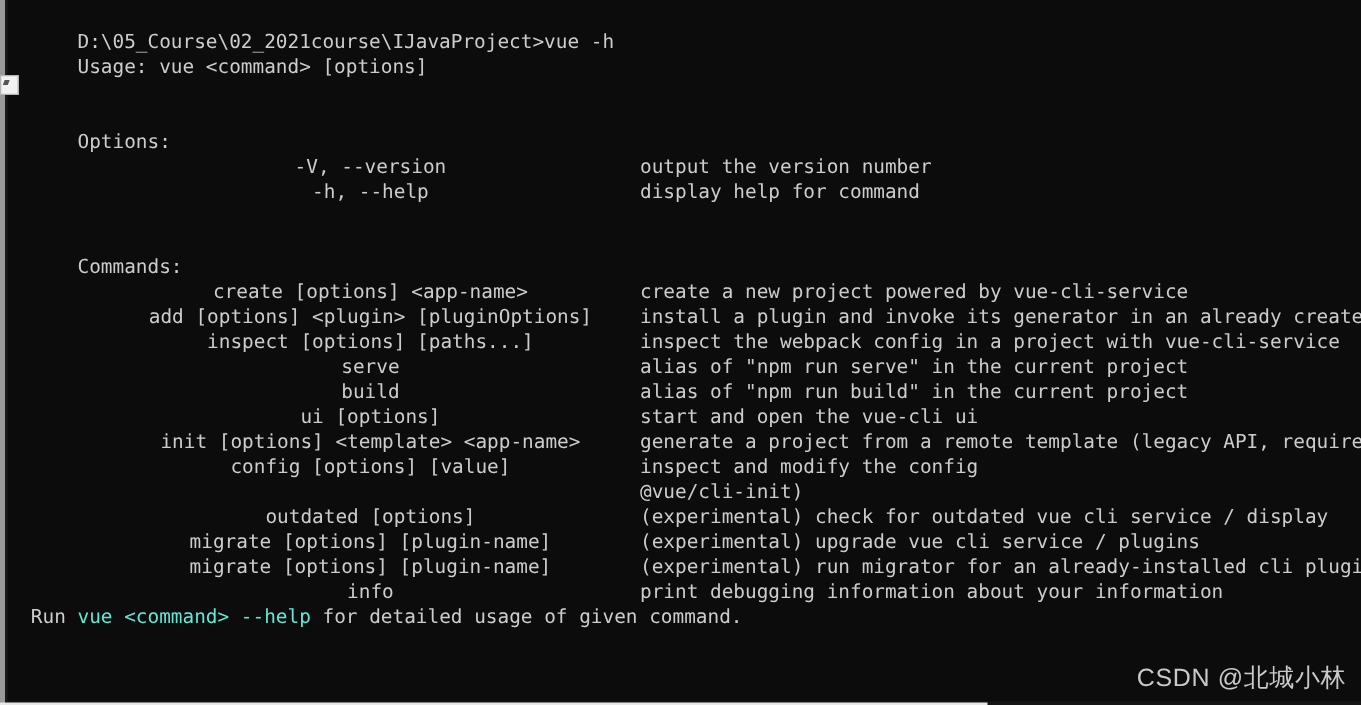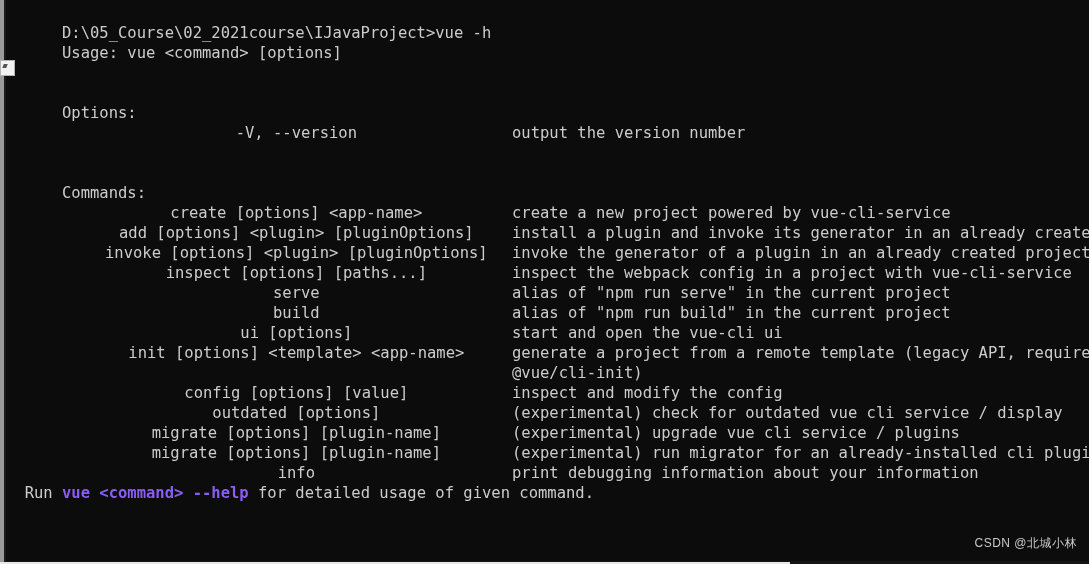"-h, --help display help for" div.line { html: none -> <div> <span> -h, --help</span><span>display help for command</span> </div> }
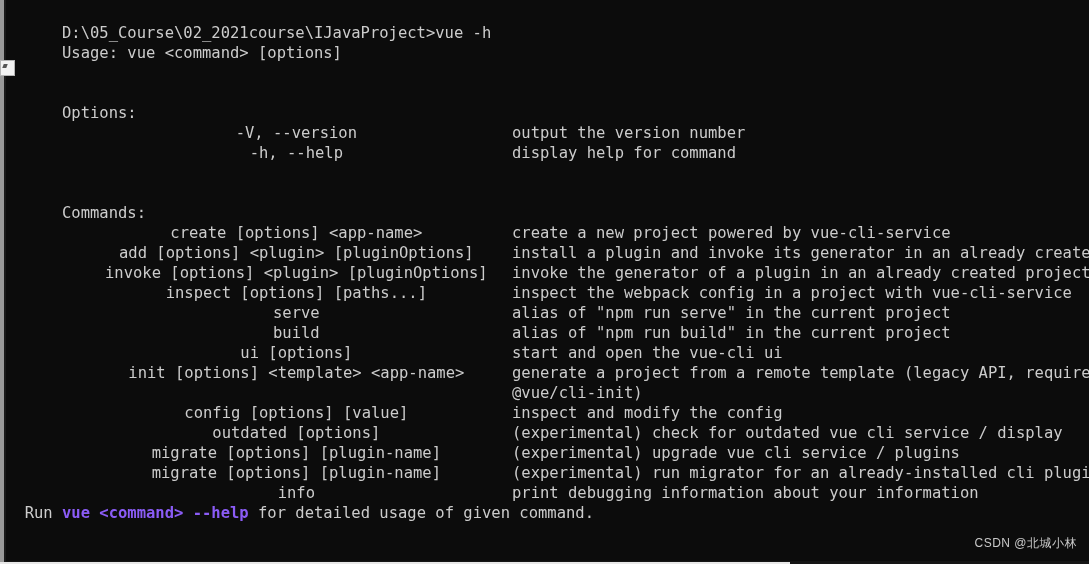"invoke [options] <plugin>" div.line { html: <div> <span> invoke [options] &lt;plugin&gt; [pluginOptions]</span><span>invoke the generator of a plugin in an already created project</span> </div> -> none }
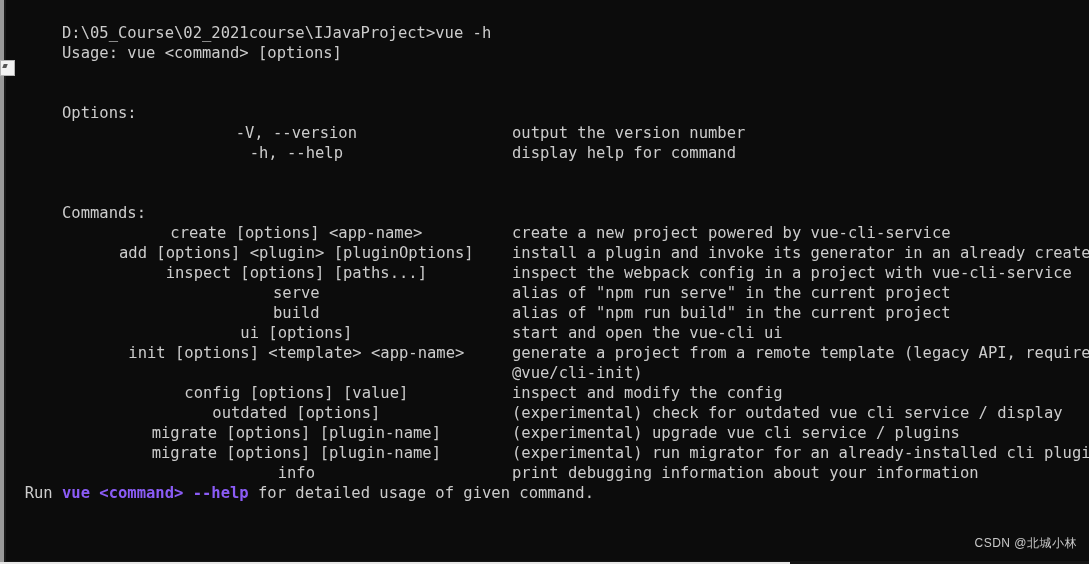"@vue/cli-init)" div.line { order: before "config [options] [value] inspect and" -> after "config [options] [value] inspect and" }
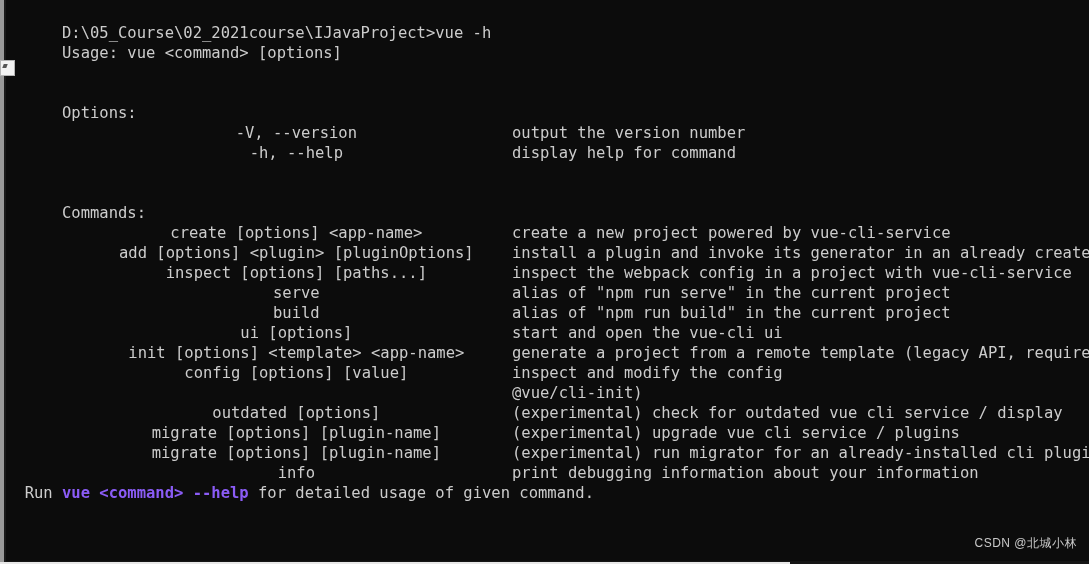"vue" .blue { color: #8b5cf6 -> #5eead4; font-weight: bold -> none }
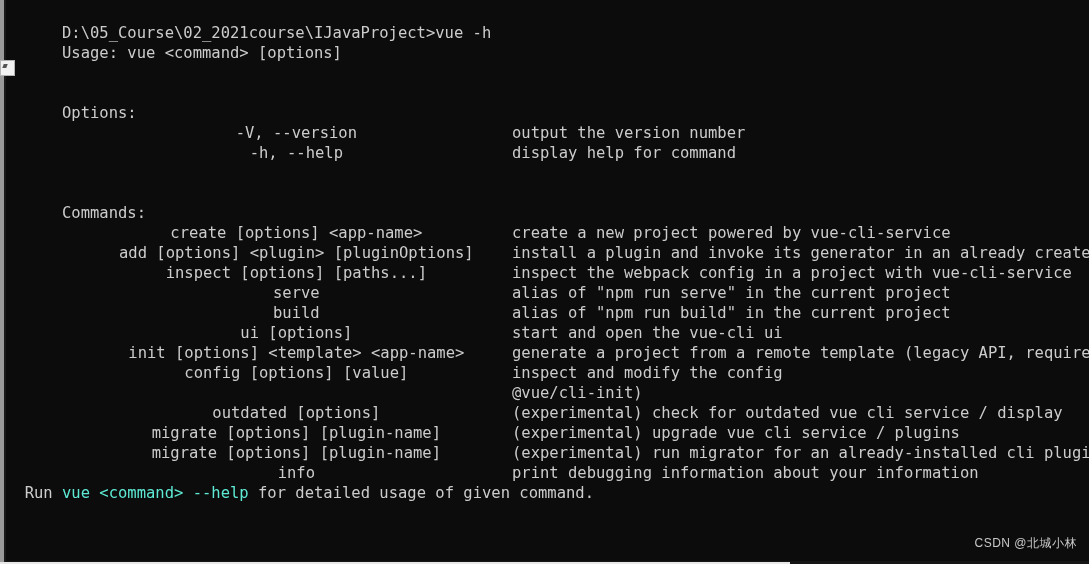"CSDN @北城小林" .watermark { font-size: 12px -> 20px }
